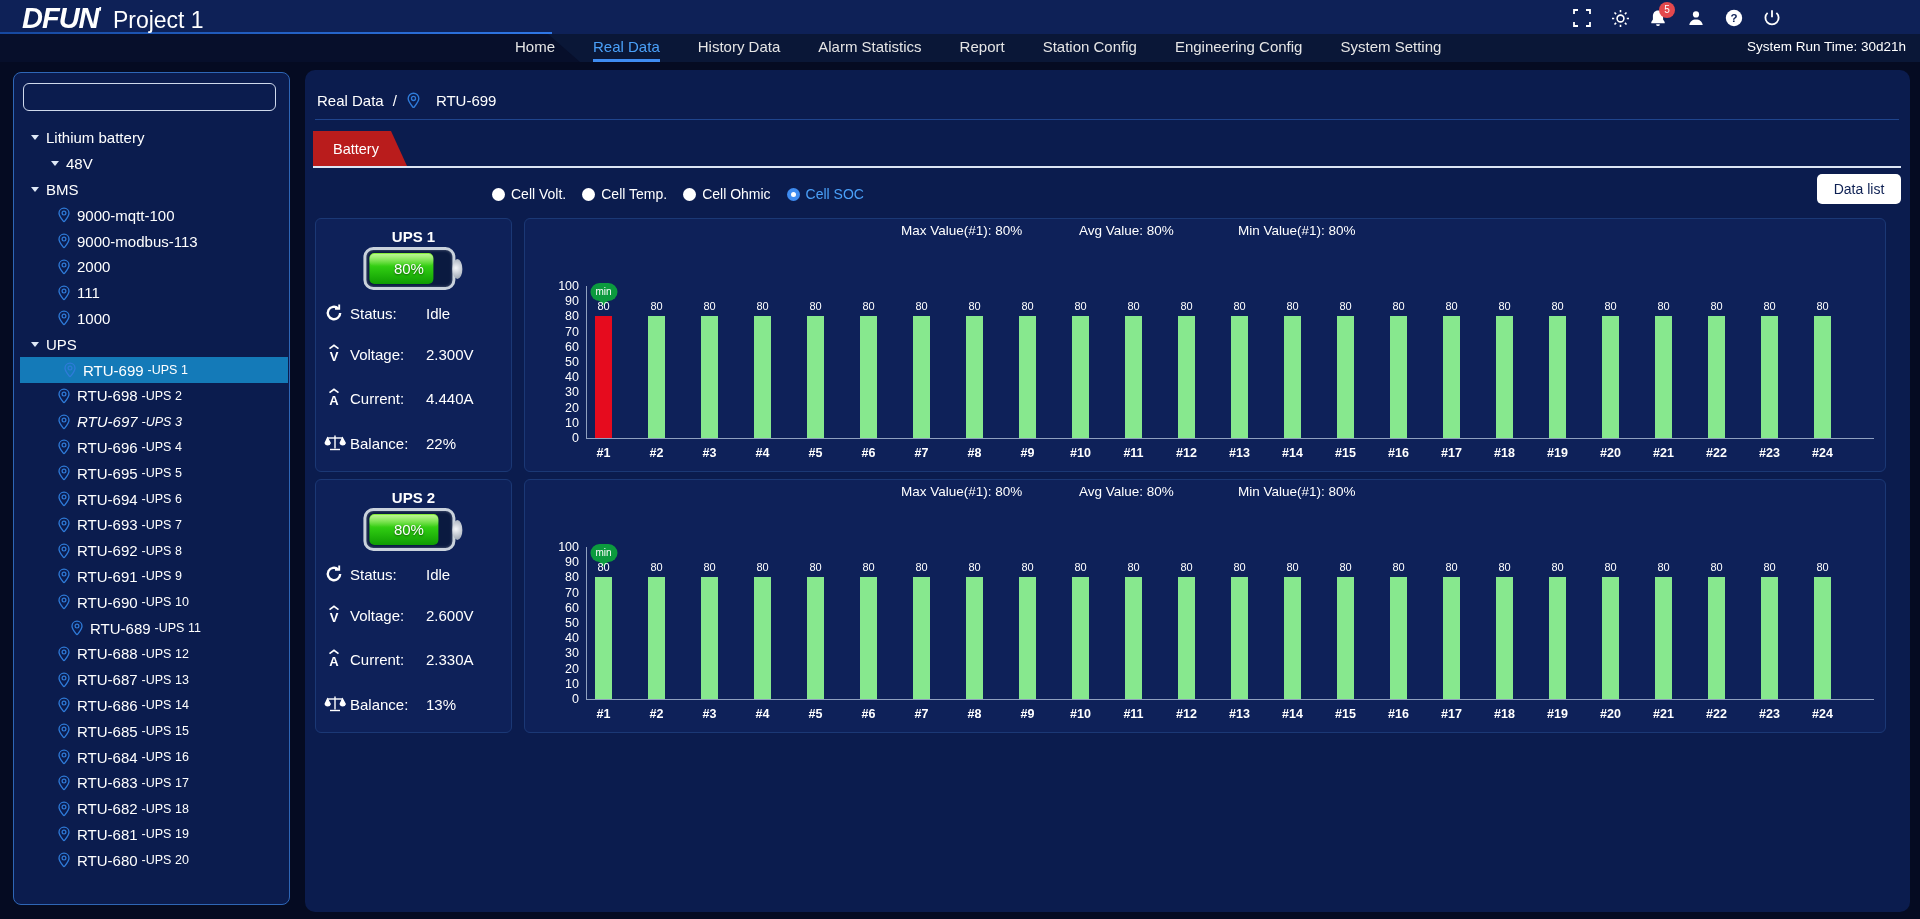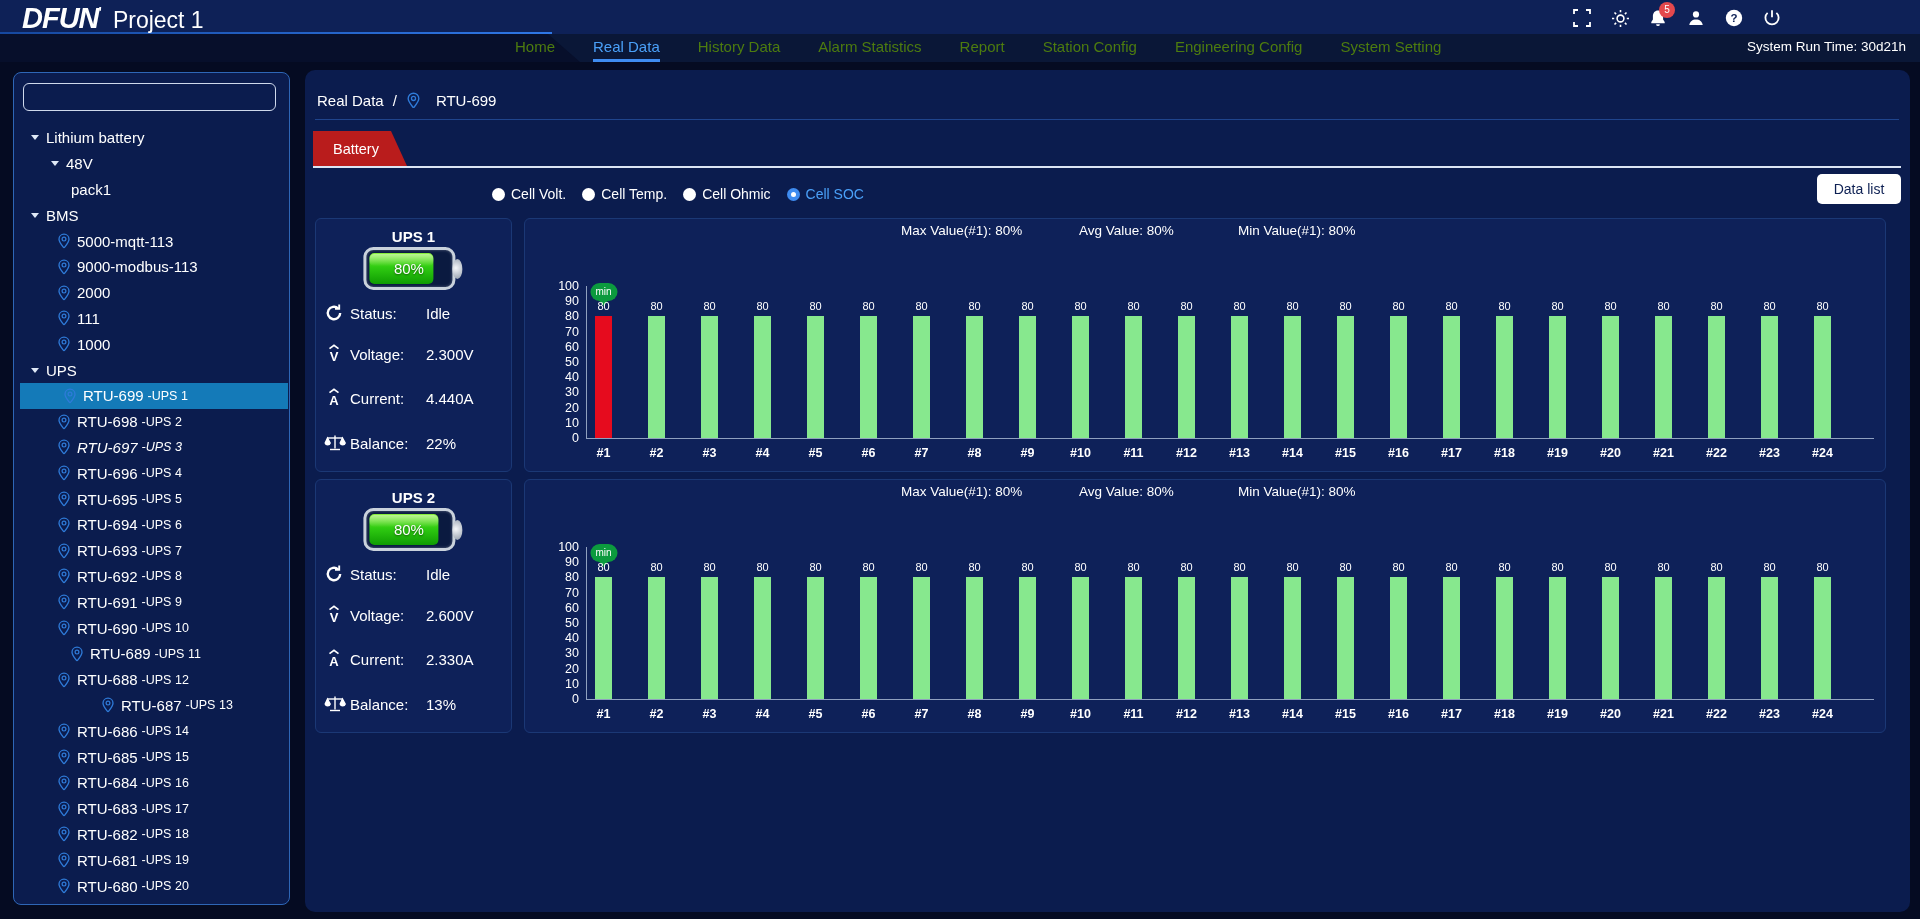"Home" .nav-item { color: #4d7c0f -> #e5e5e5 }
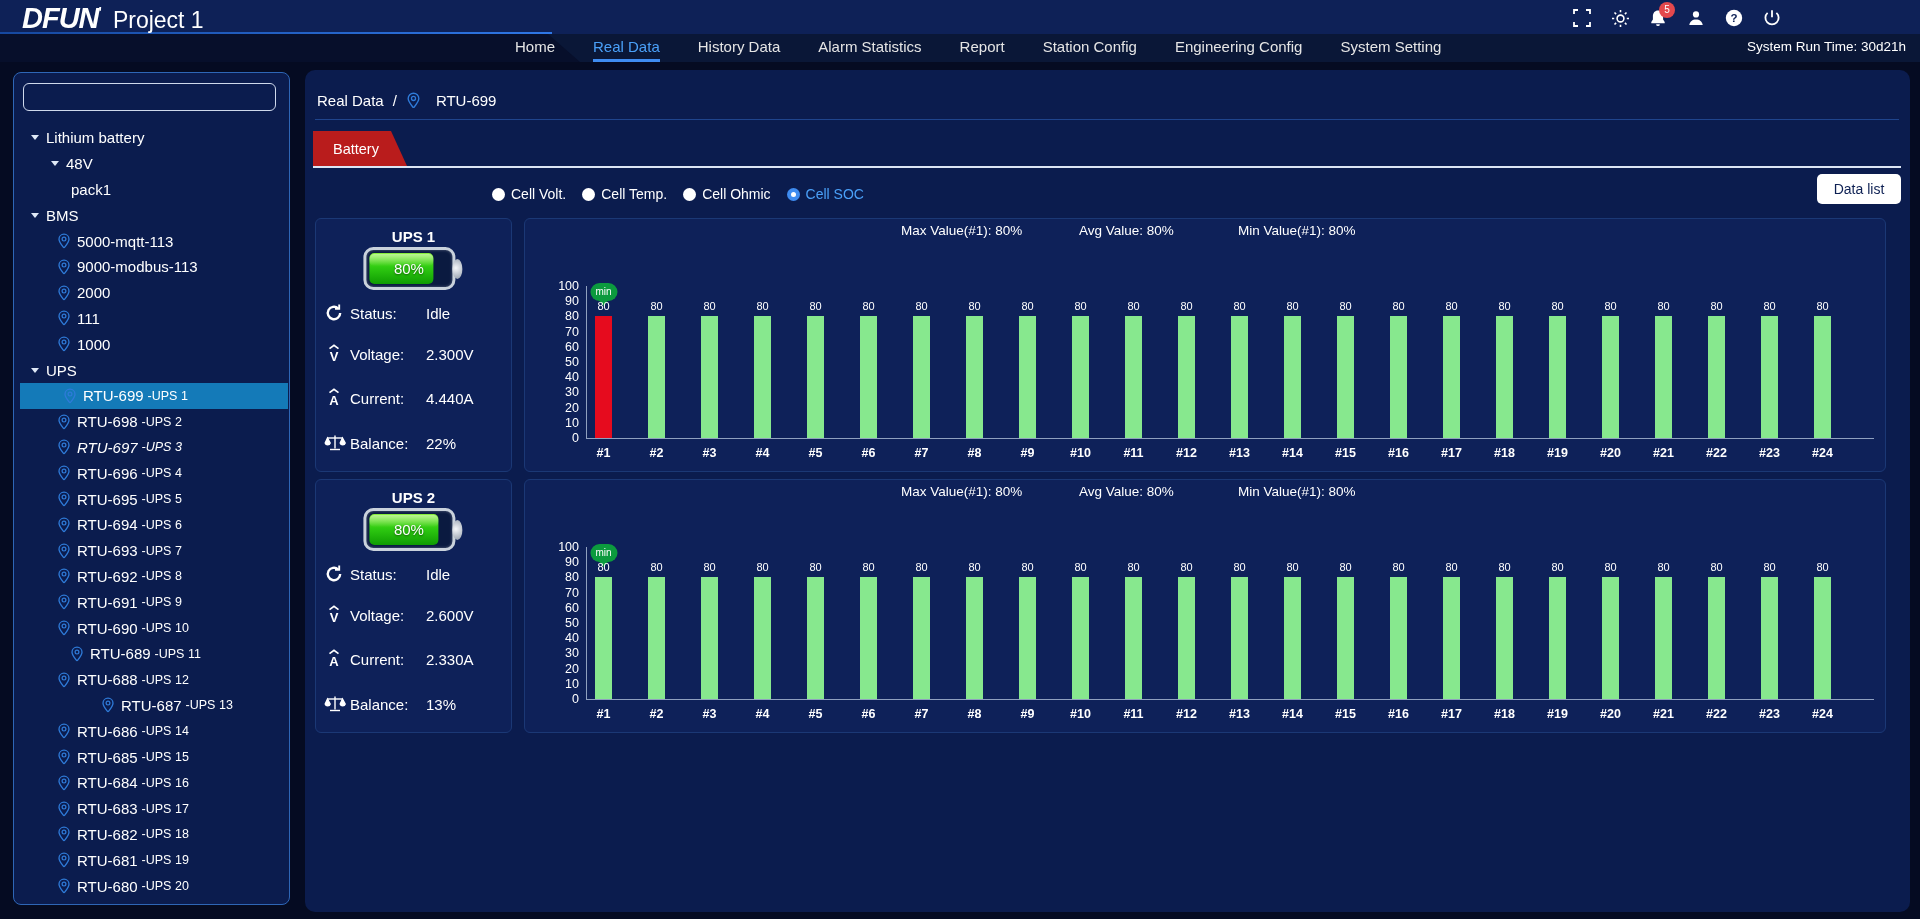"pack1" div.tree-row { html: <div> <span>pack1</span> </div> -> none }
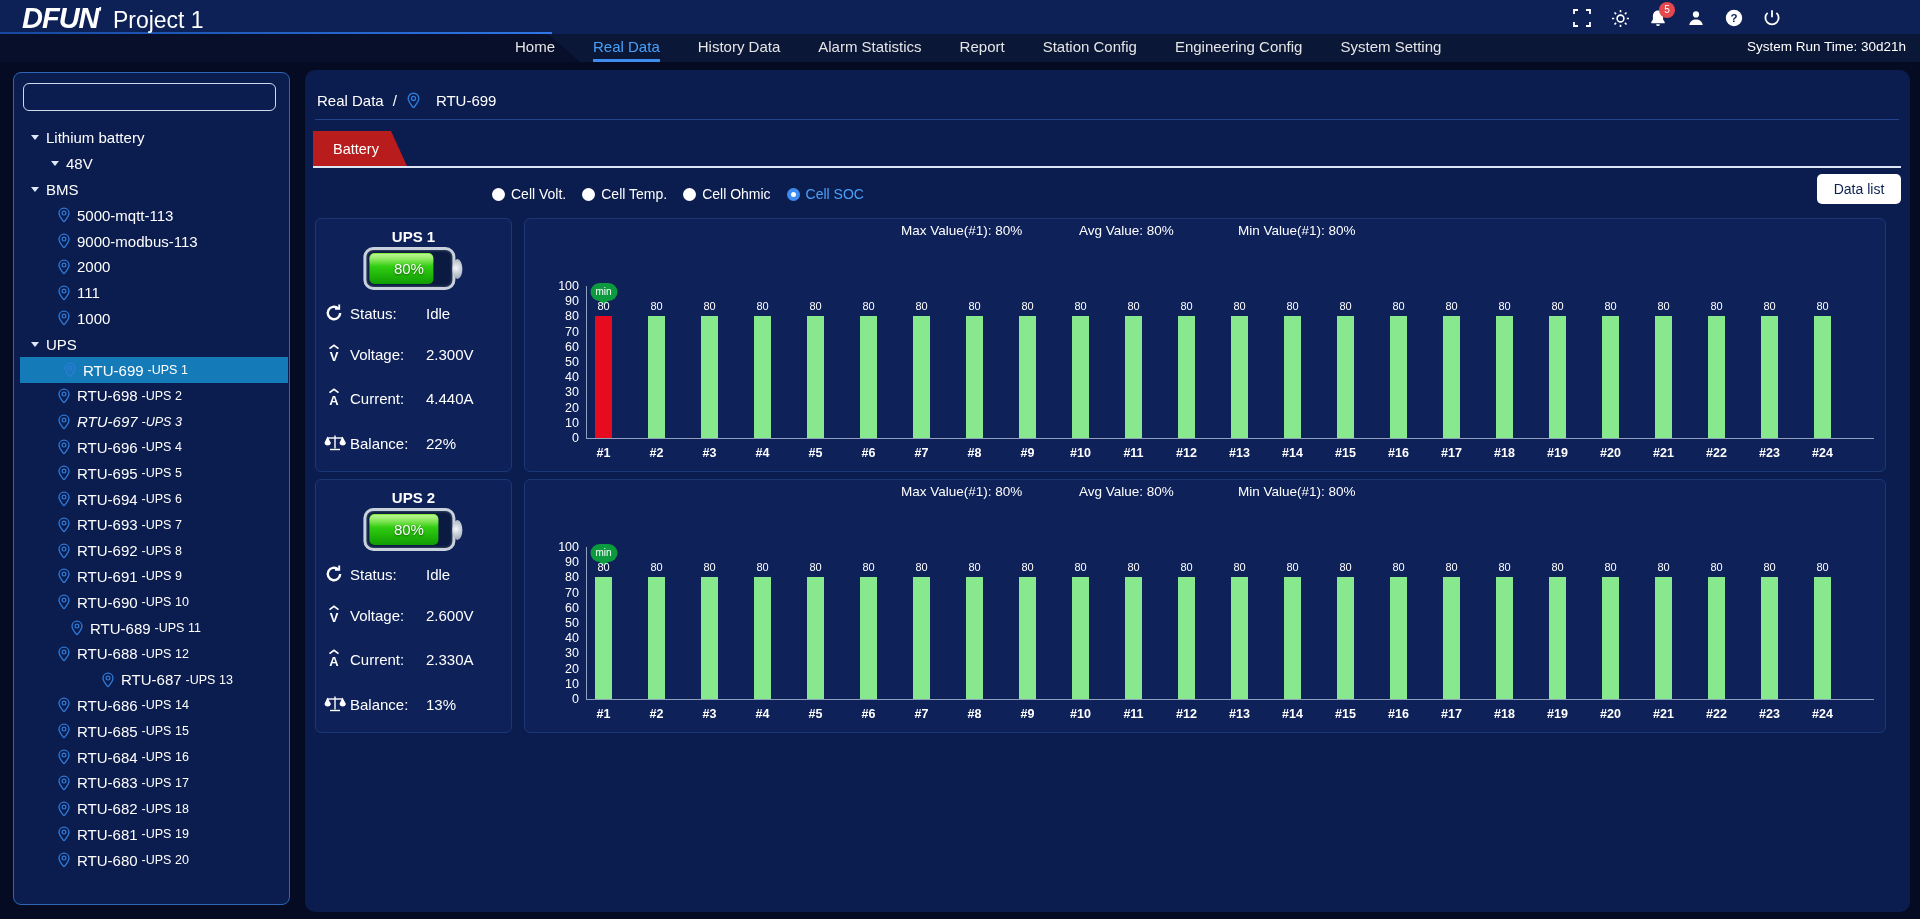"5000-mqtt-113" span.tree-label { text: 5000-mqtt-113 -> 9000-mqtt-100 }
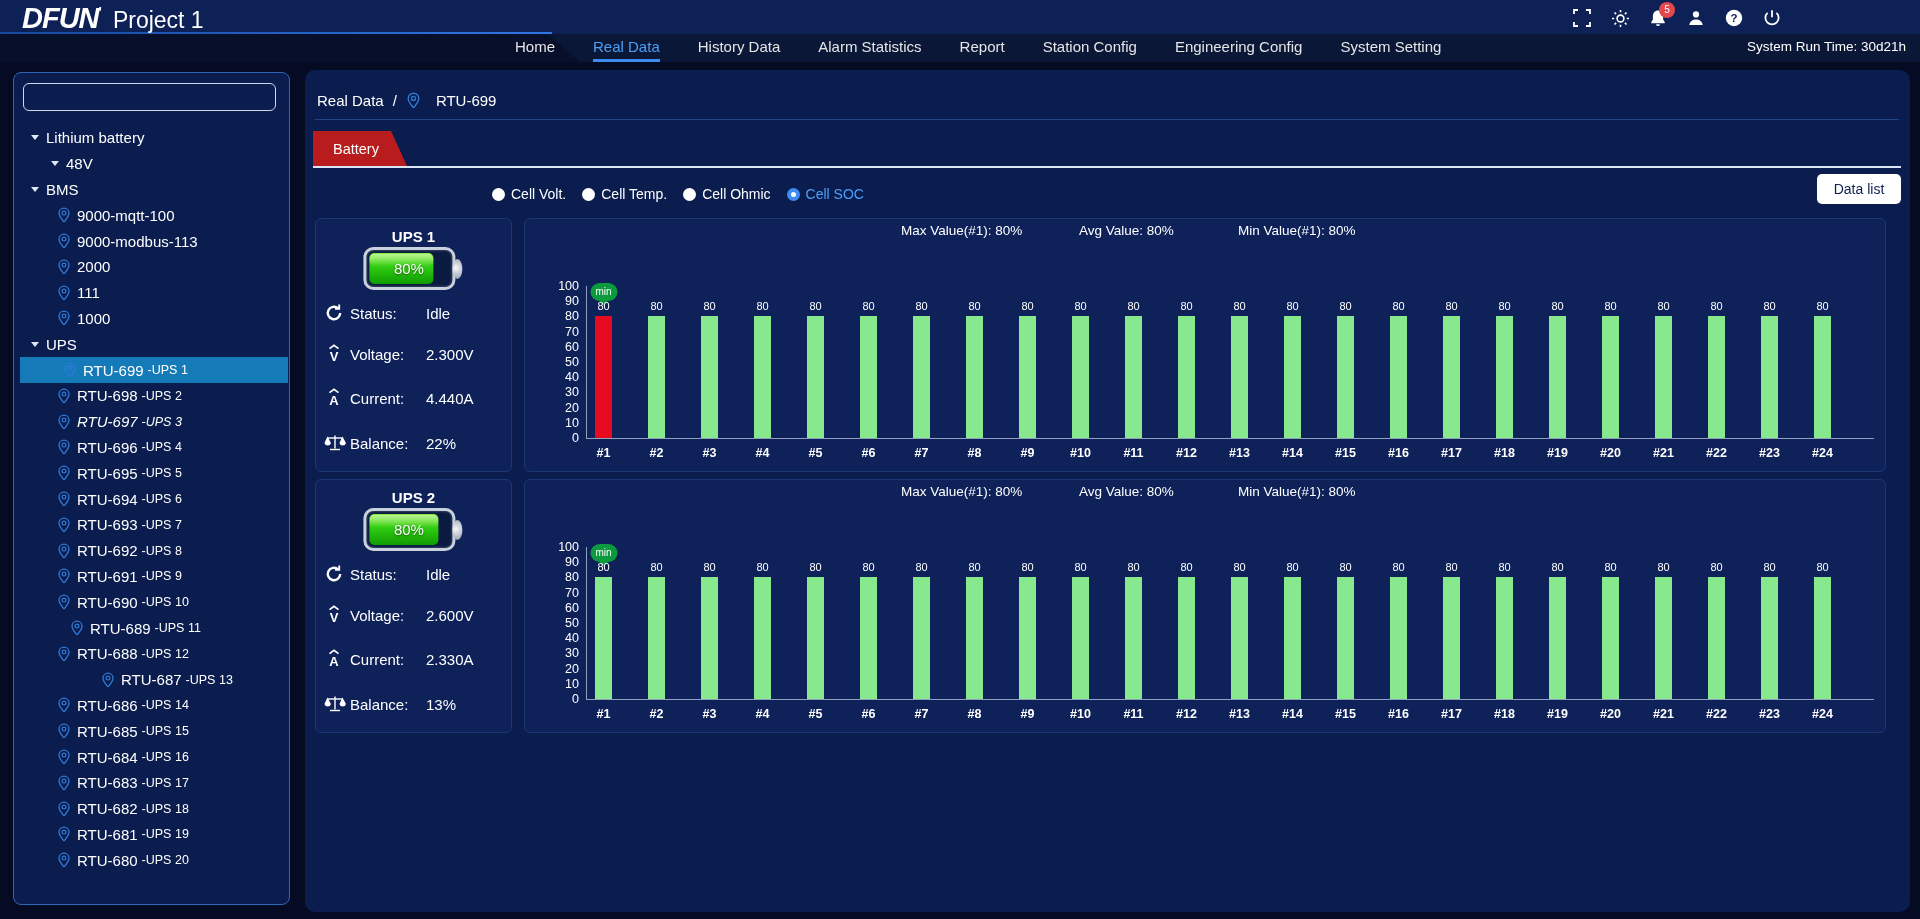"RTU-687" div.tree-row { margin-left: 44px -> none }
